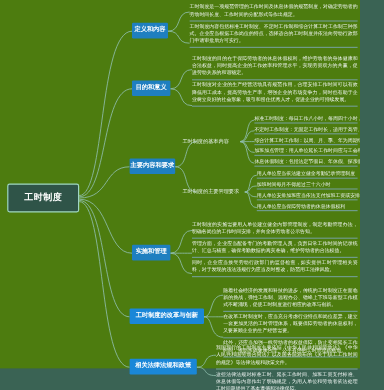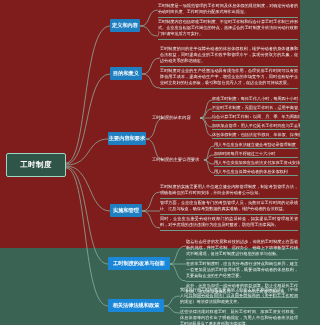"工时制度" #canvas { background: #7f1d1d -> #4d7c0f; height: 248px -> 307px }
